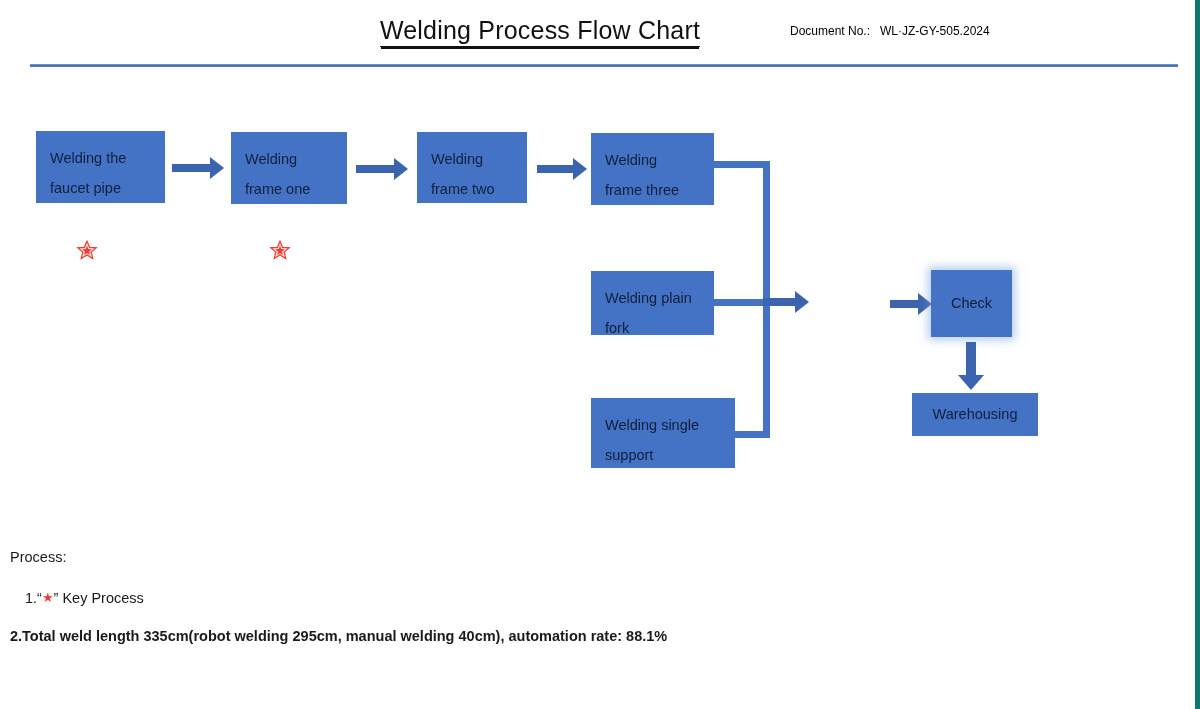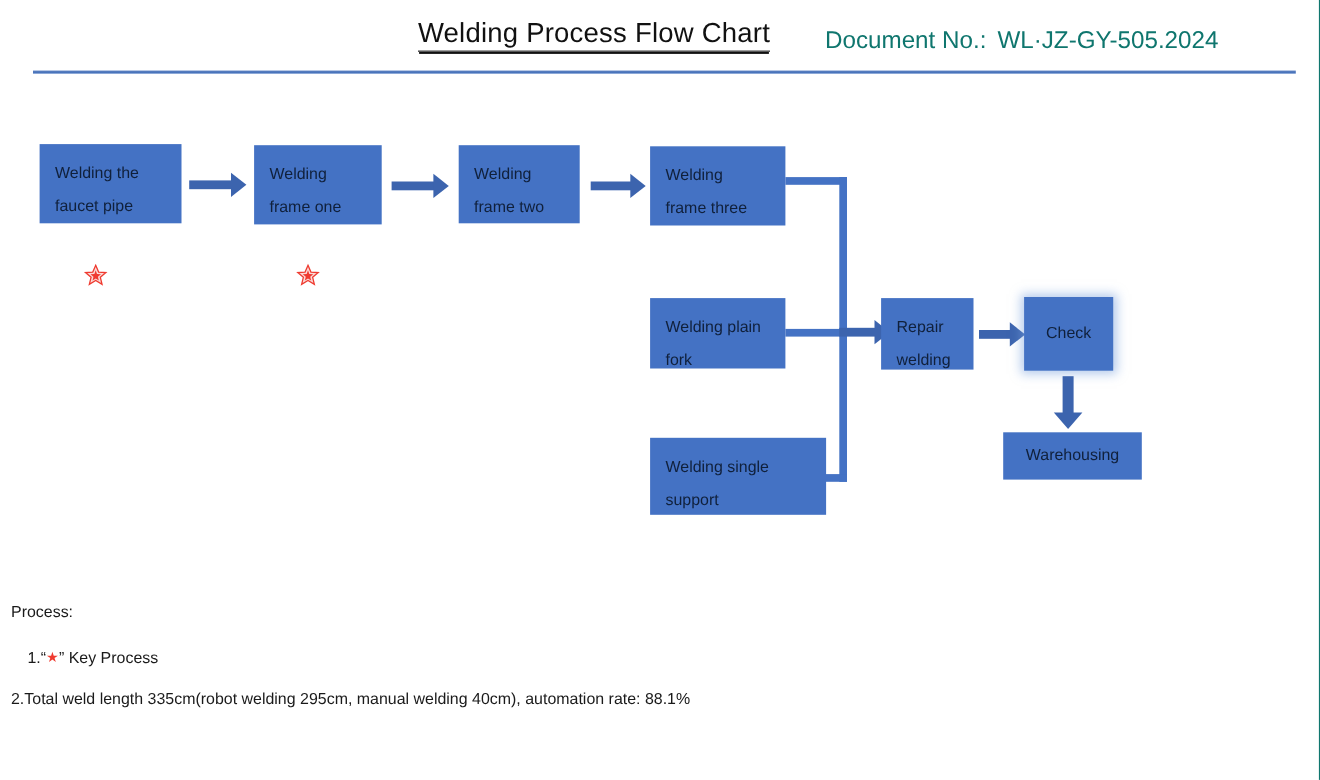"Welding Process Flow Chart" #page { border-right: 1px solid #0f766e -> 5px solid #0f766e }
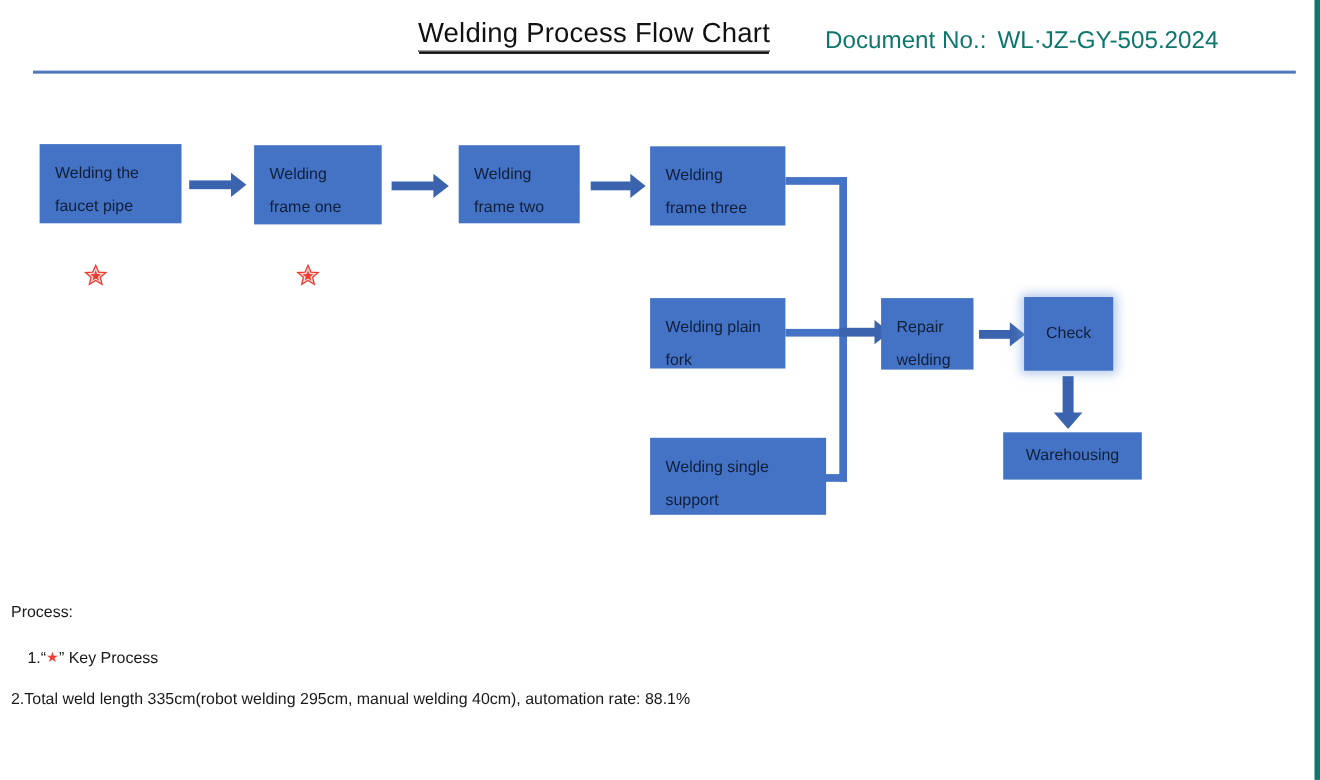"Document No.: WL·JZ-GY-505.2024" #doc-no { color: #0f766e -> #000000; font-size: 22px -> 12px; left: 750px -> 790px }
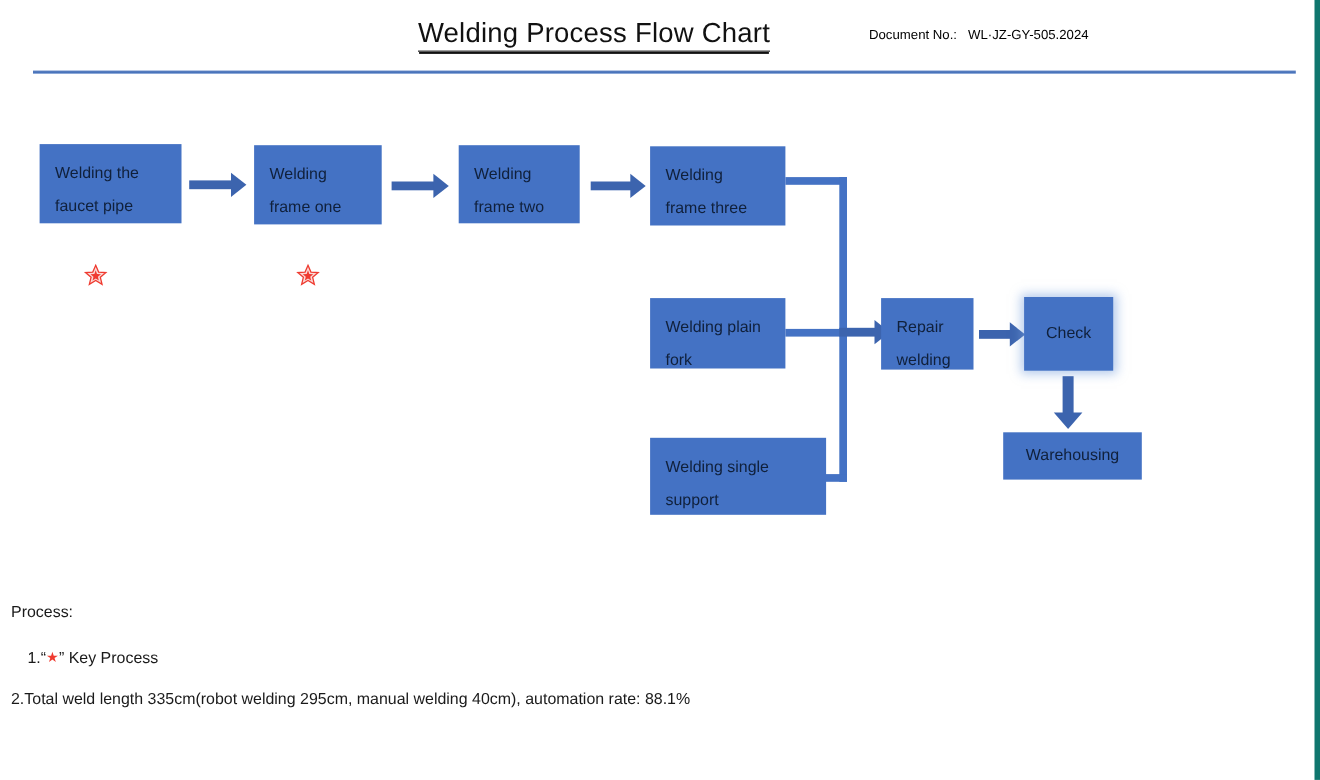"Repair" div.node { html: <div>Repair welding</div> -> none }
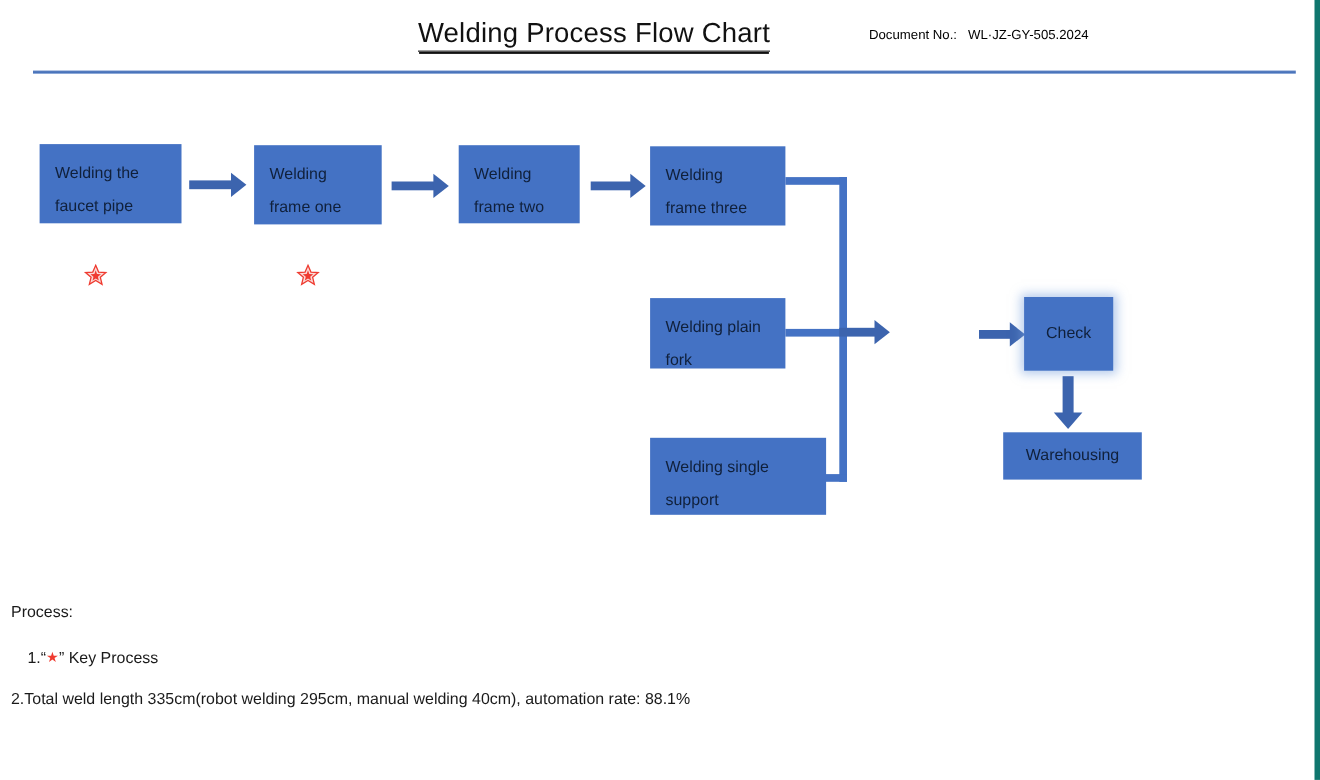"Welding single" div.node { width: 160px -> 144px }
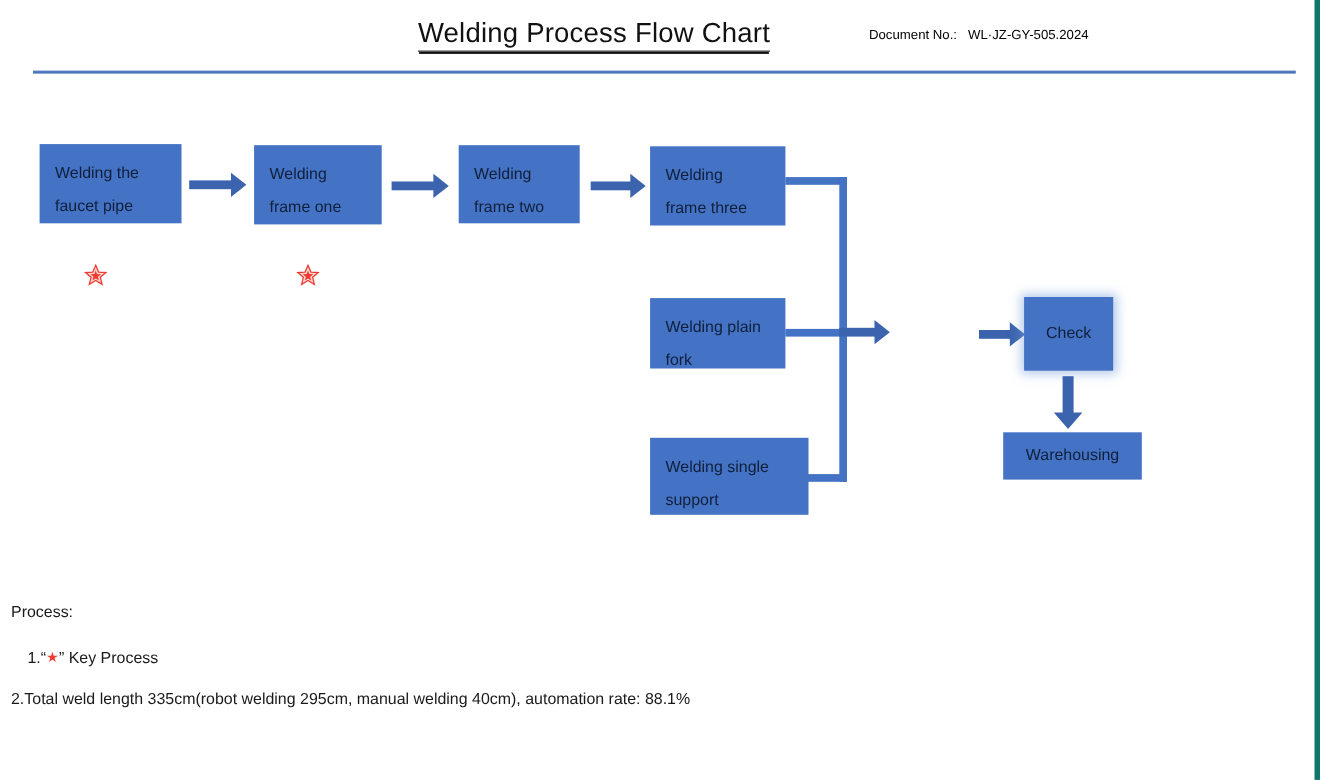"2.Total weld length 335cm(robot welding" div.remark { font-weight: none -> bold }
